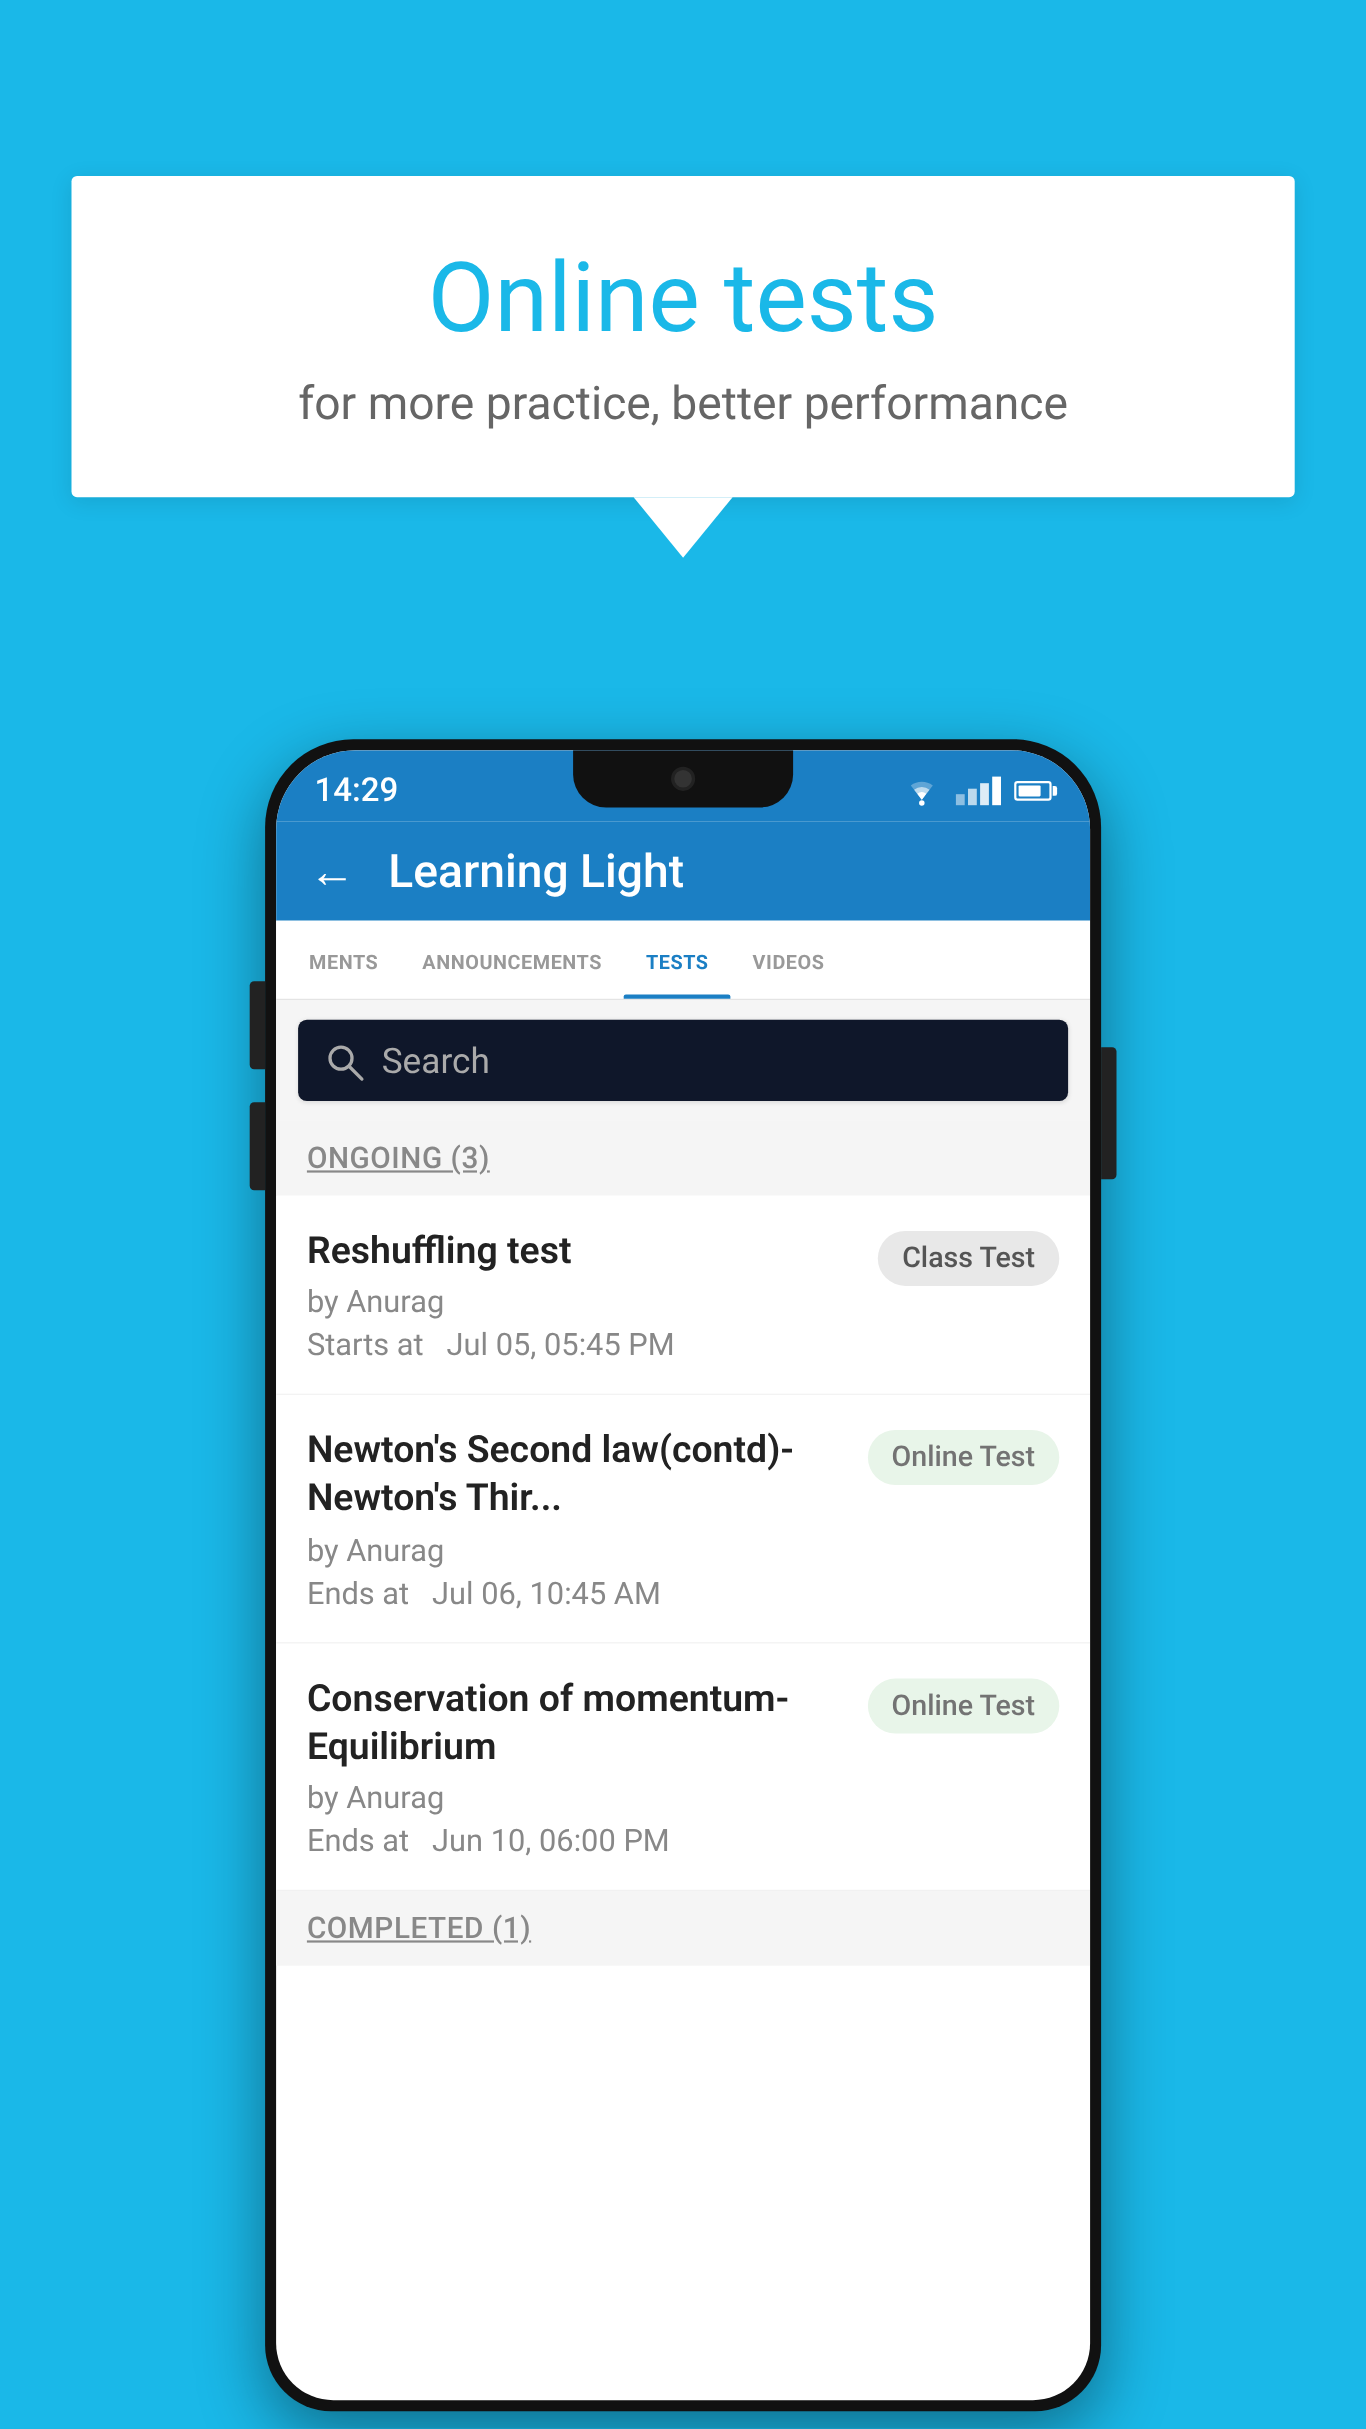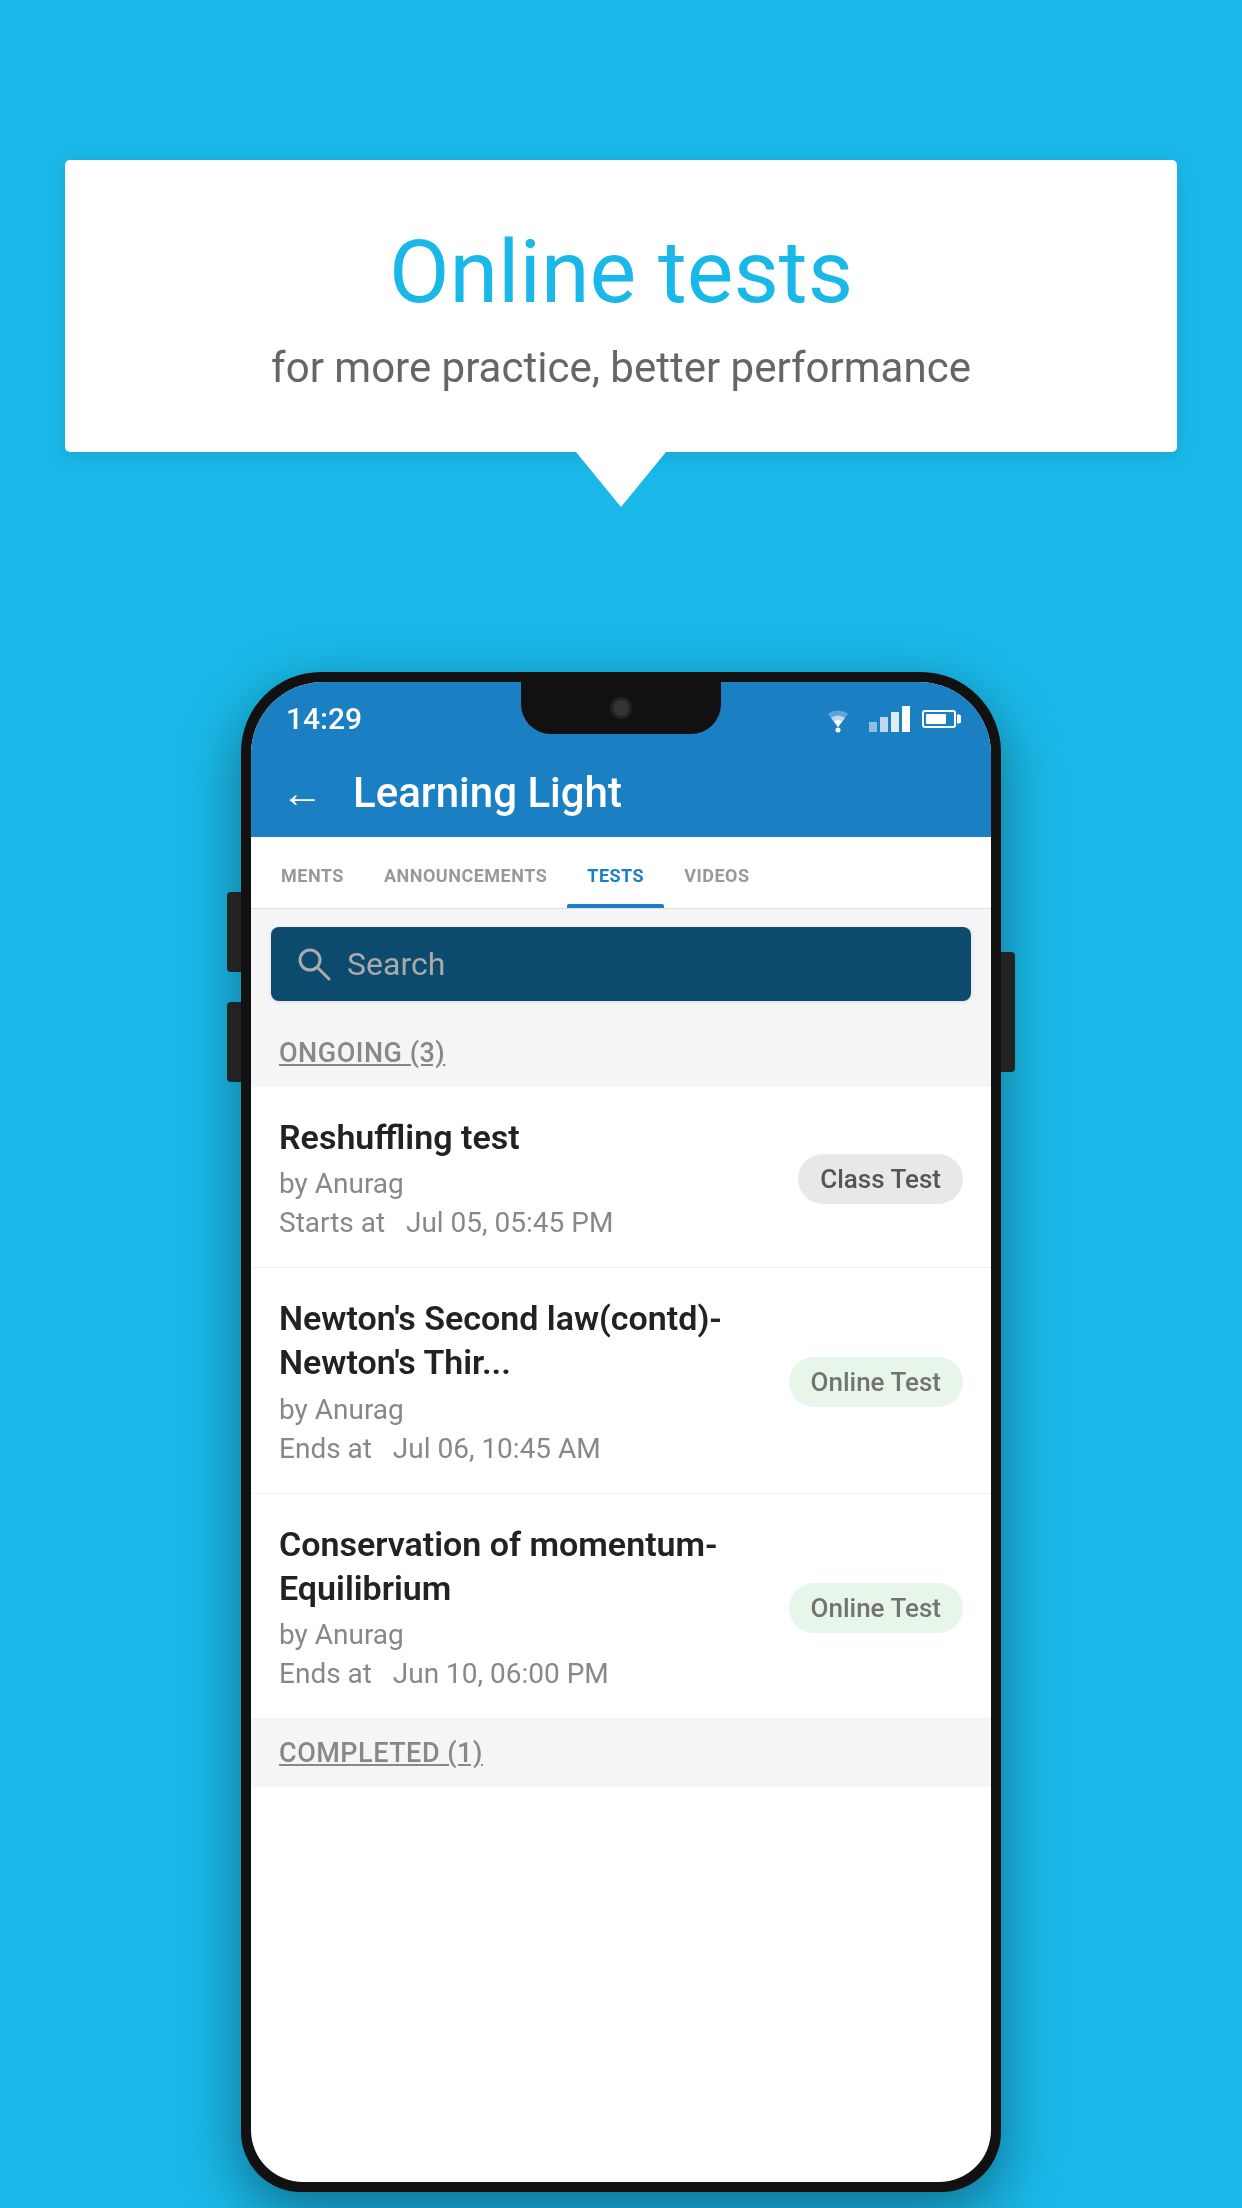"Search" .search-bar { align-items: flex-start -> flex-end; background: #0c4a6e -> #0f172a }
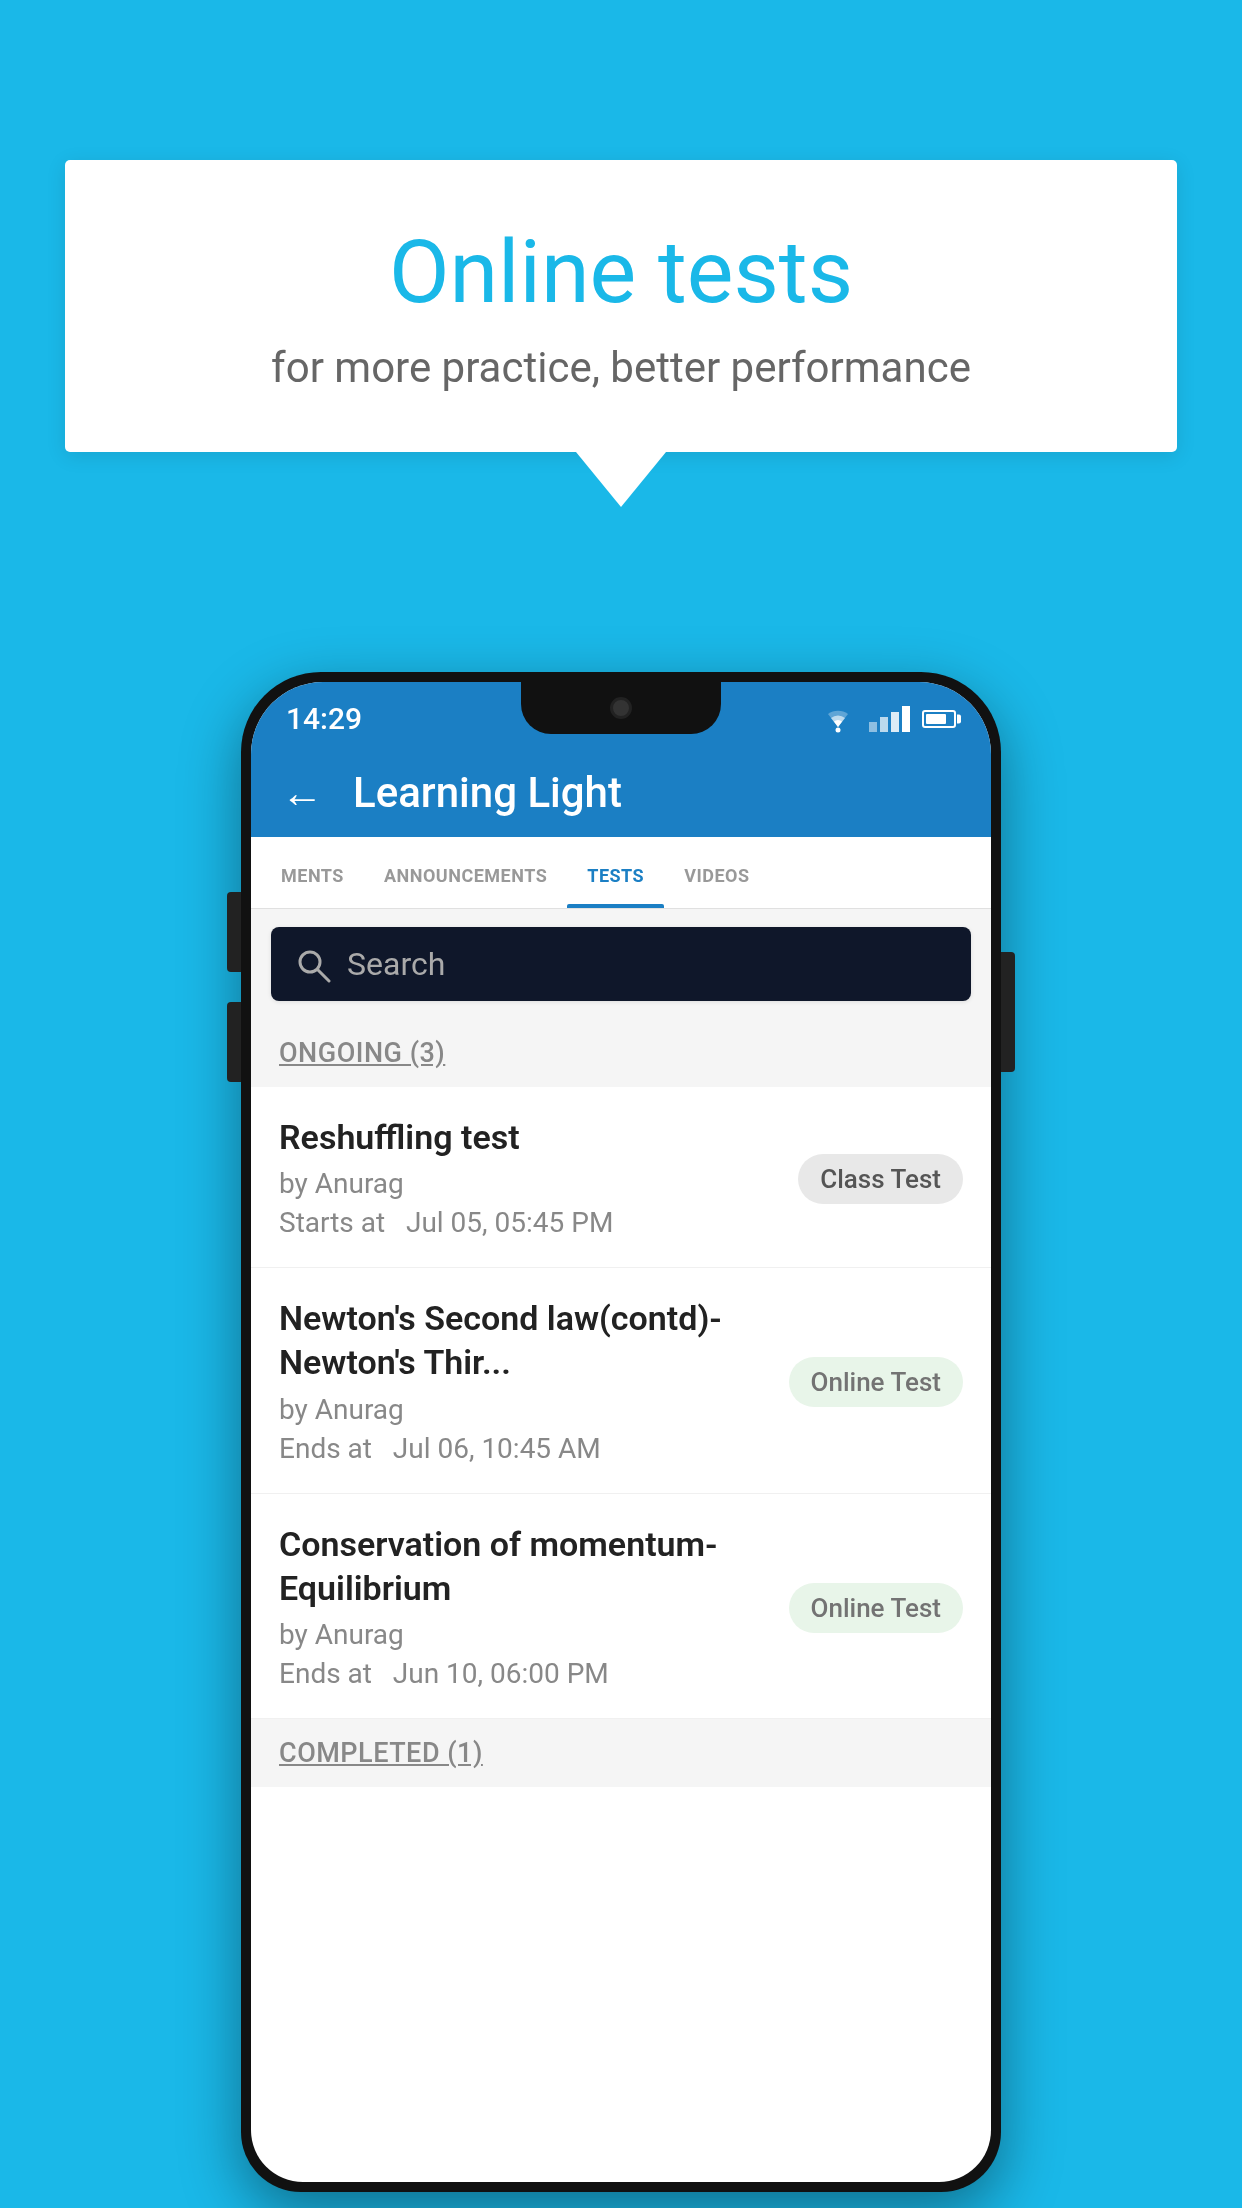"Reshuffling test" .test-item { align-items: center -> flex-start }
